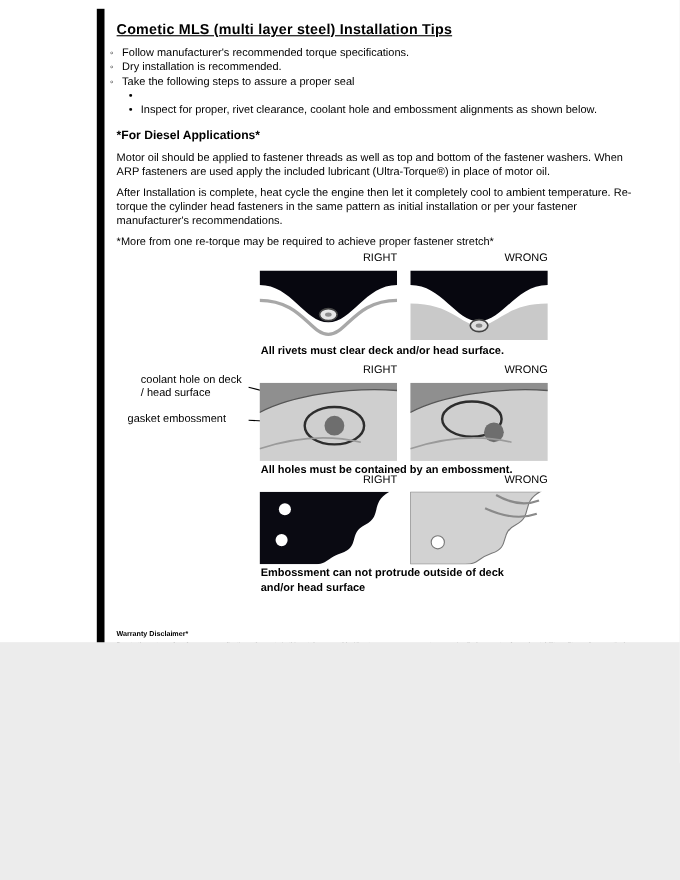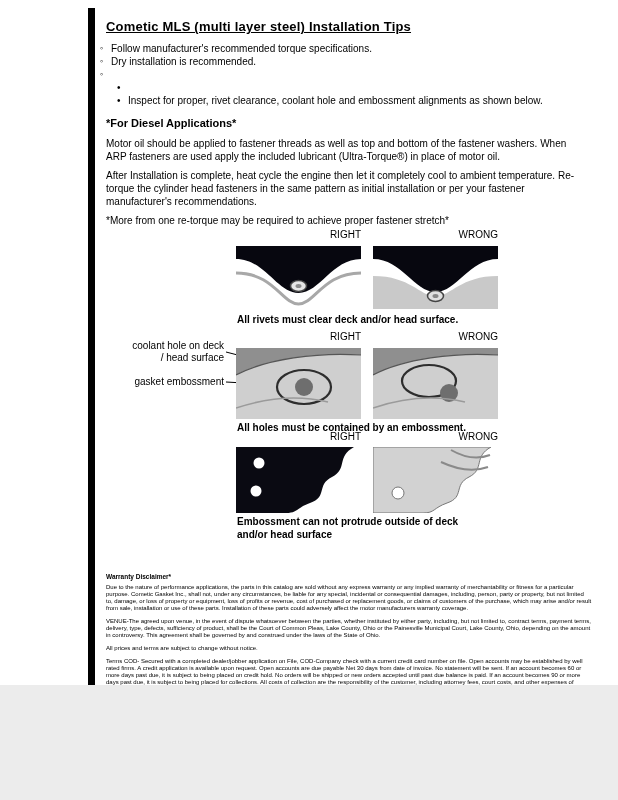"Cometic MLS (multi layer steel)" .page { height: 685px -> 584px }
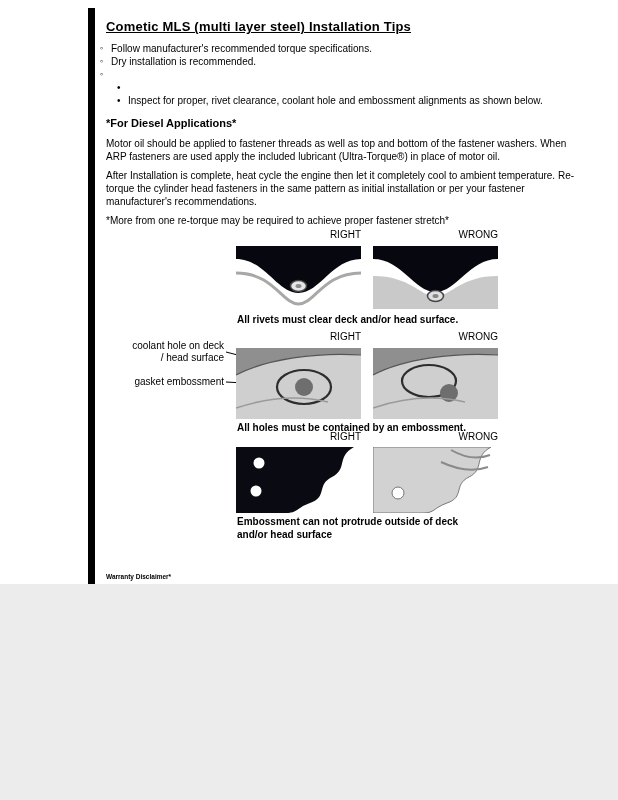"Take the following steps to" span { html: none -> <span>Take the following steps to assure a proper seal</span> }
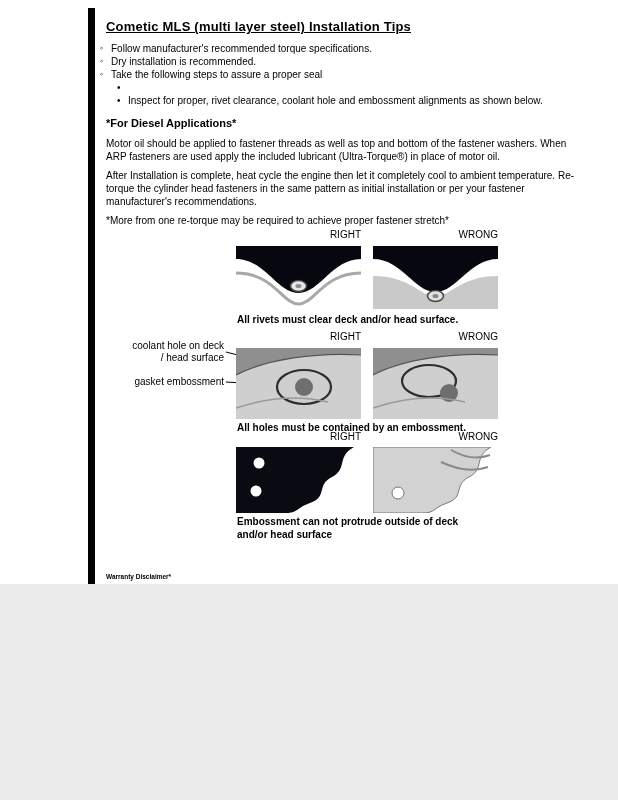"coolant hole on deck /" .callout { text-align: right -> left }
